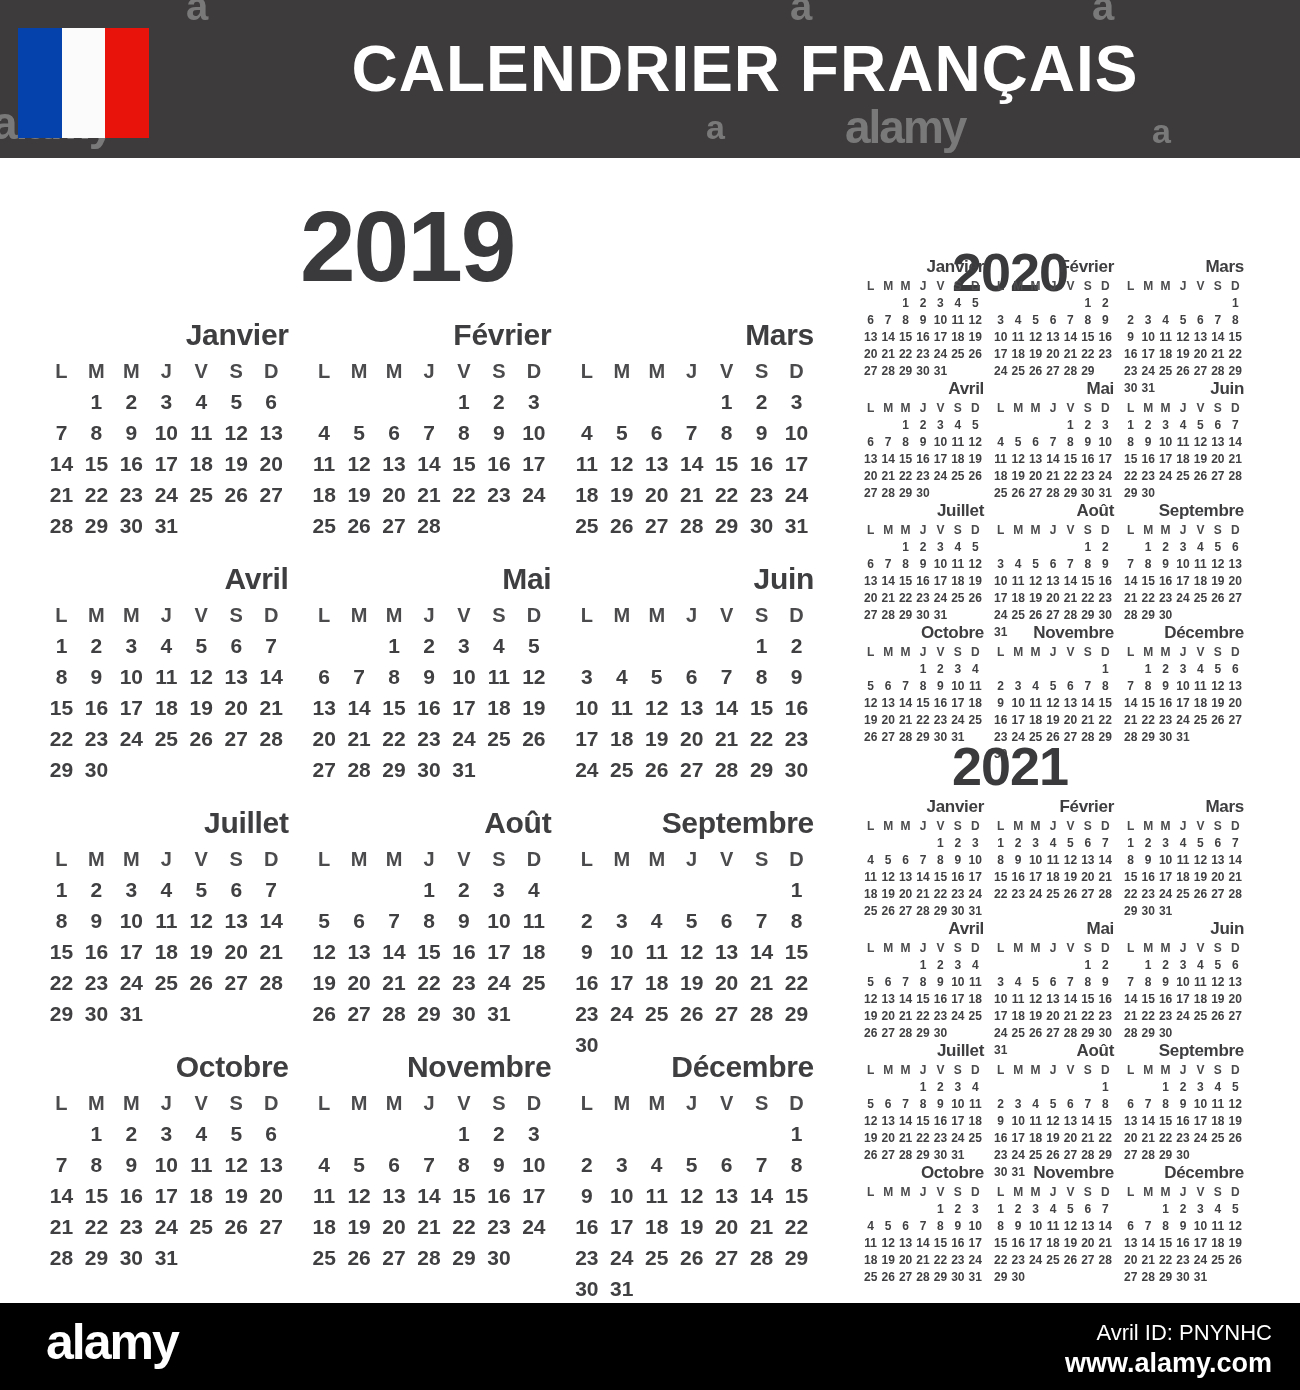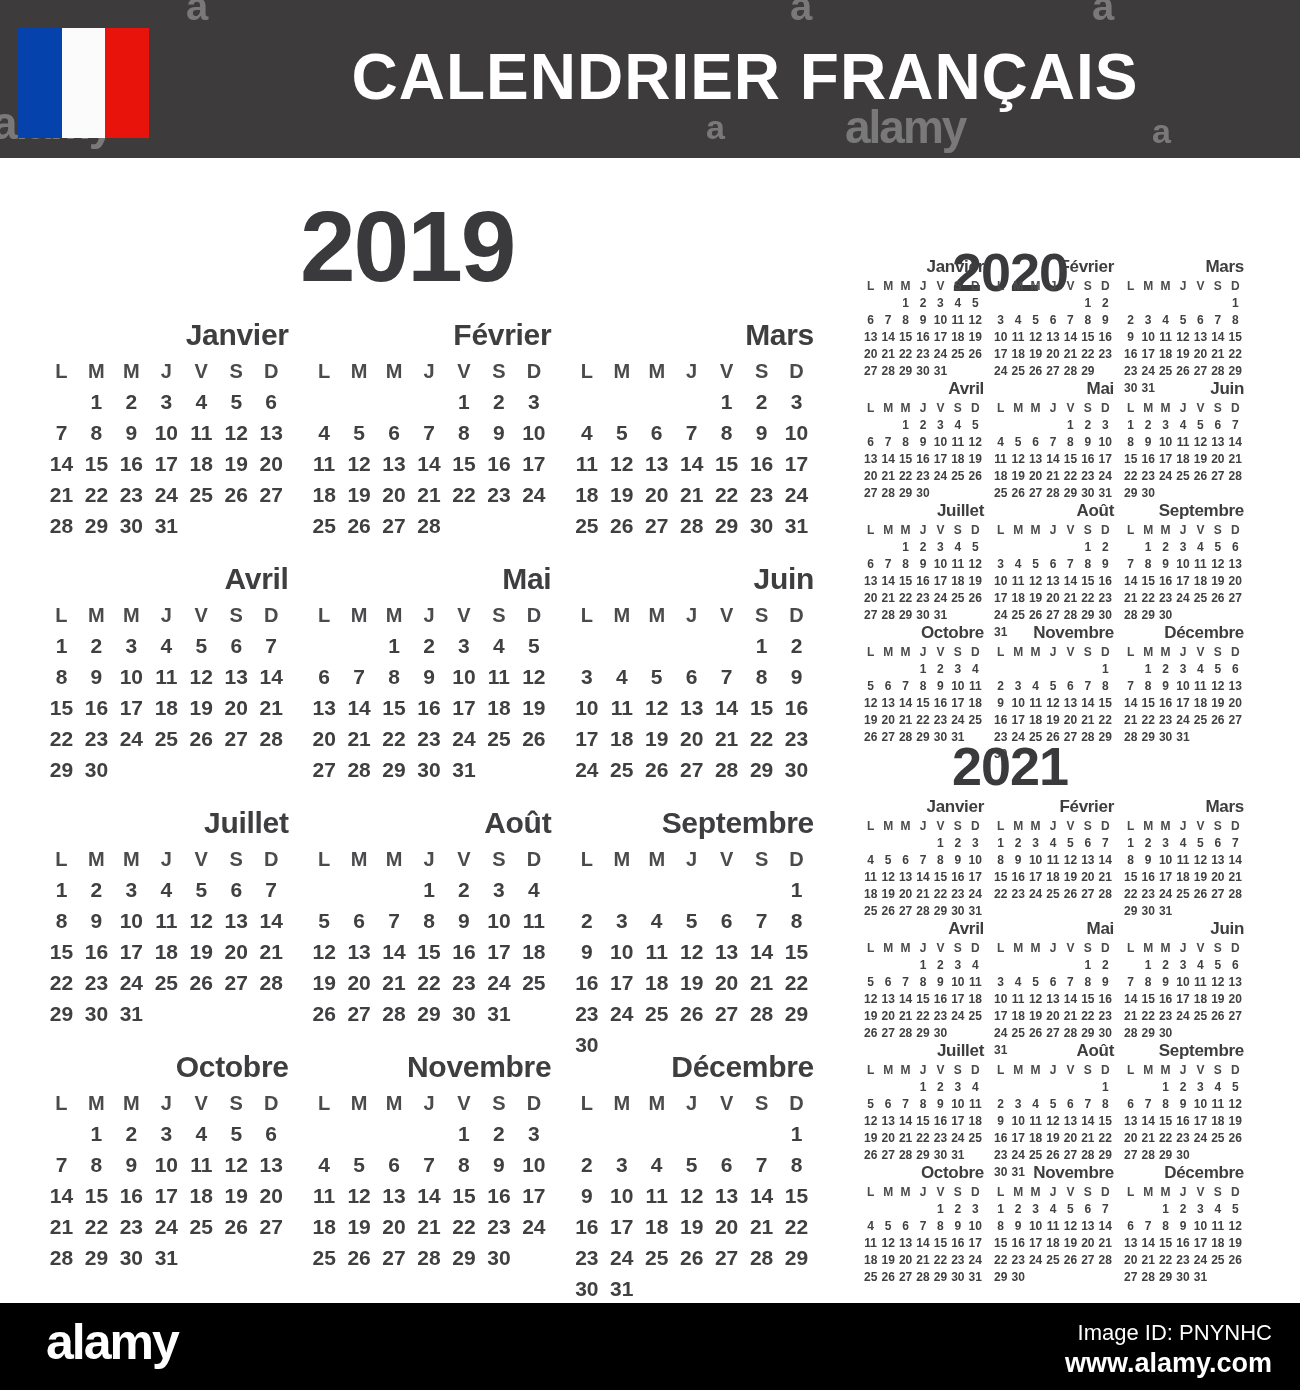"CALENDRIER FRANÇAIS" .header-title { margin: 16px -> 8px }
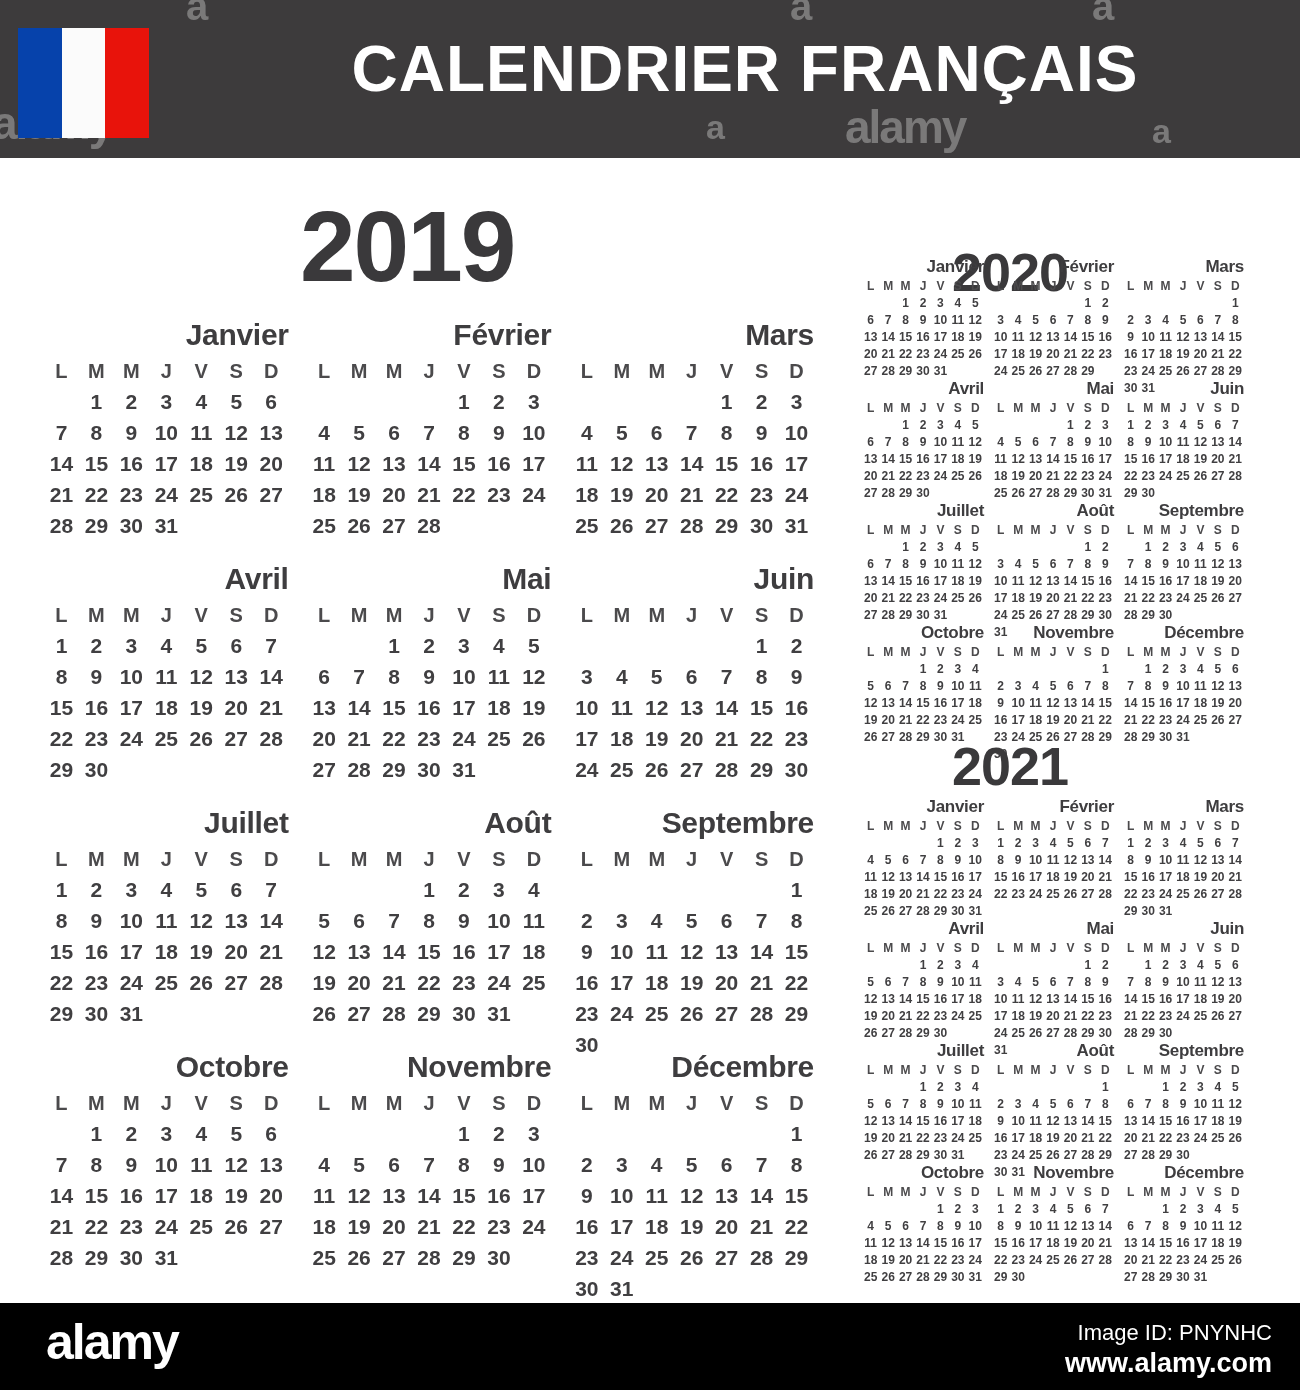"Image ID: PNYNHC" div.footer-id { text: Image -> Avril }
